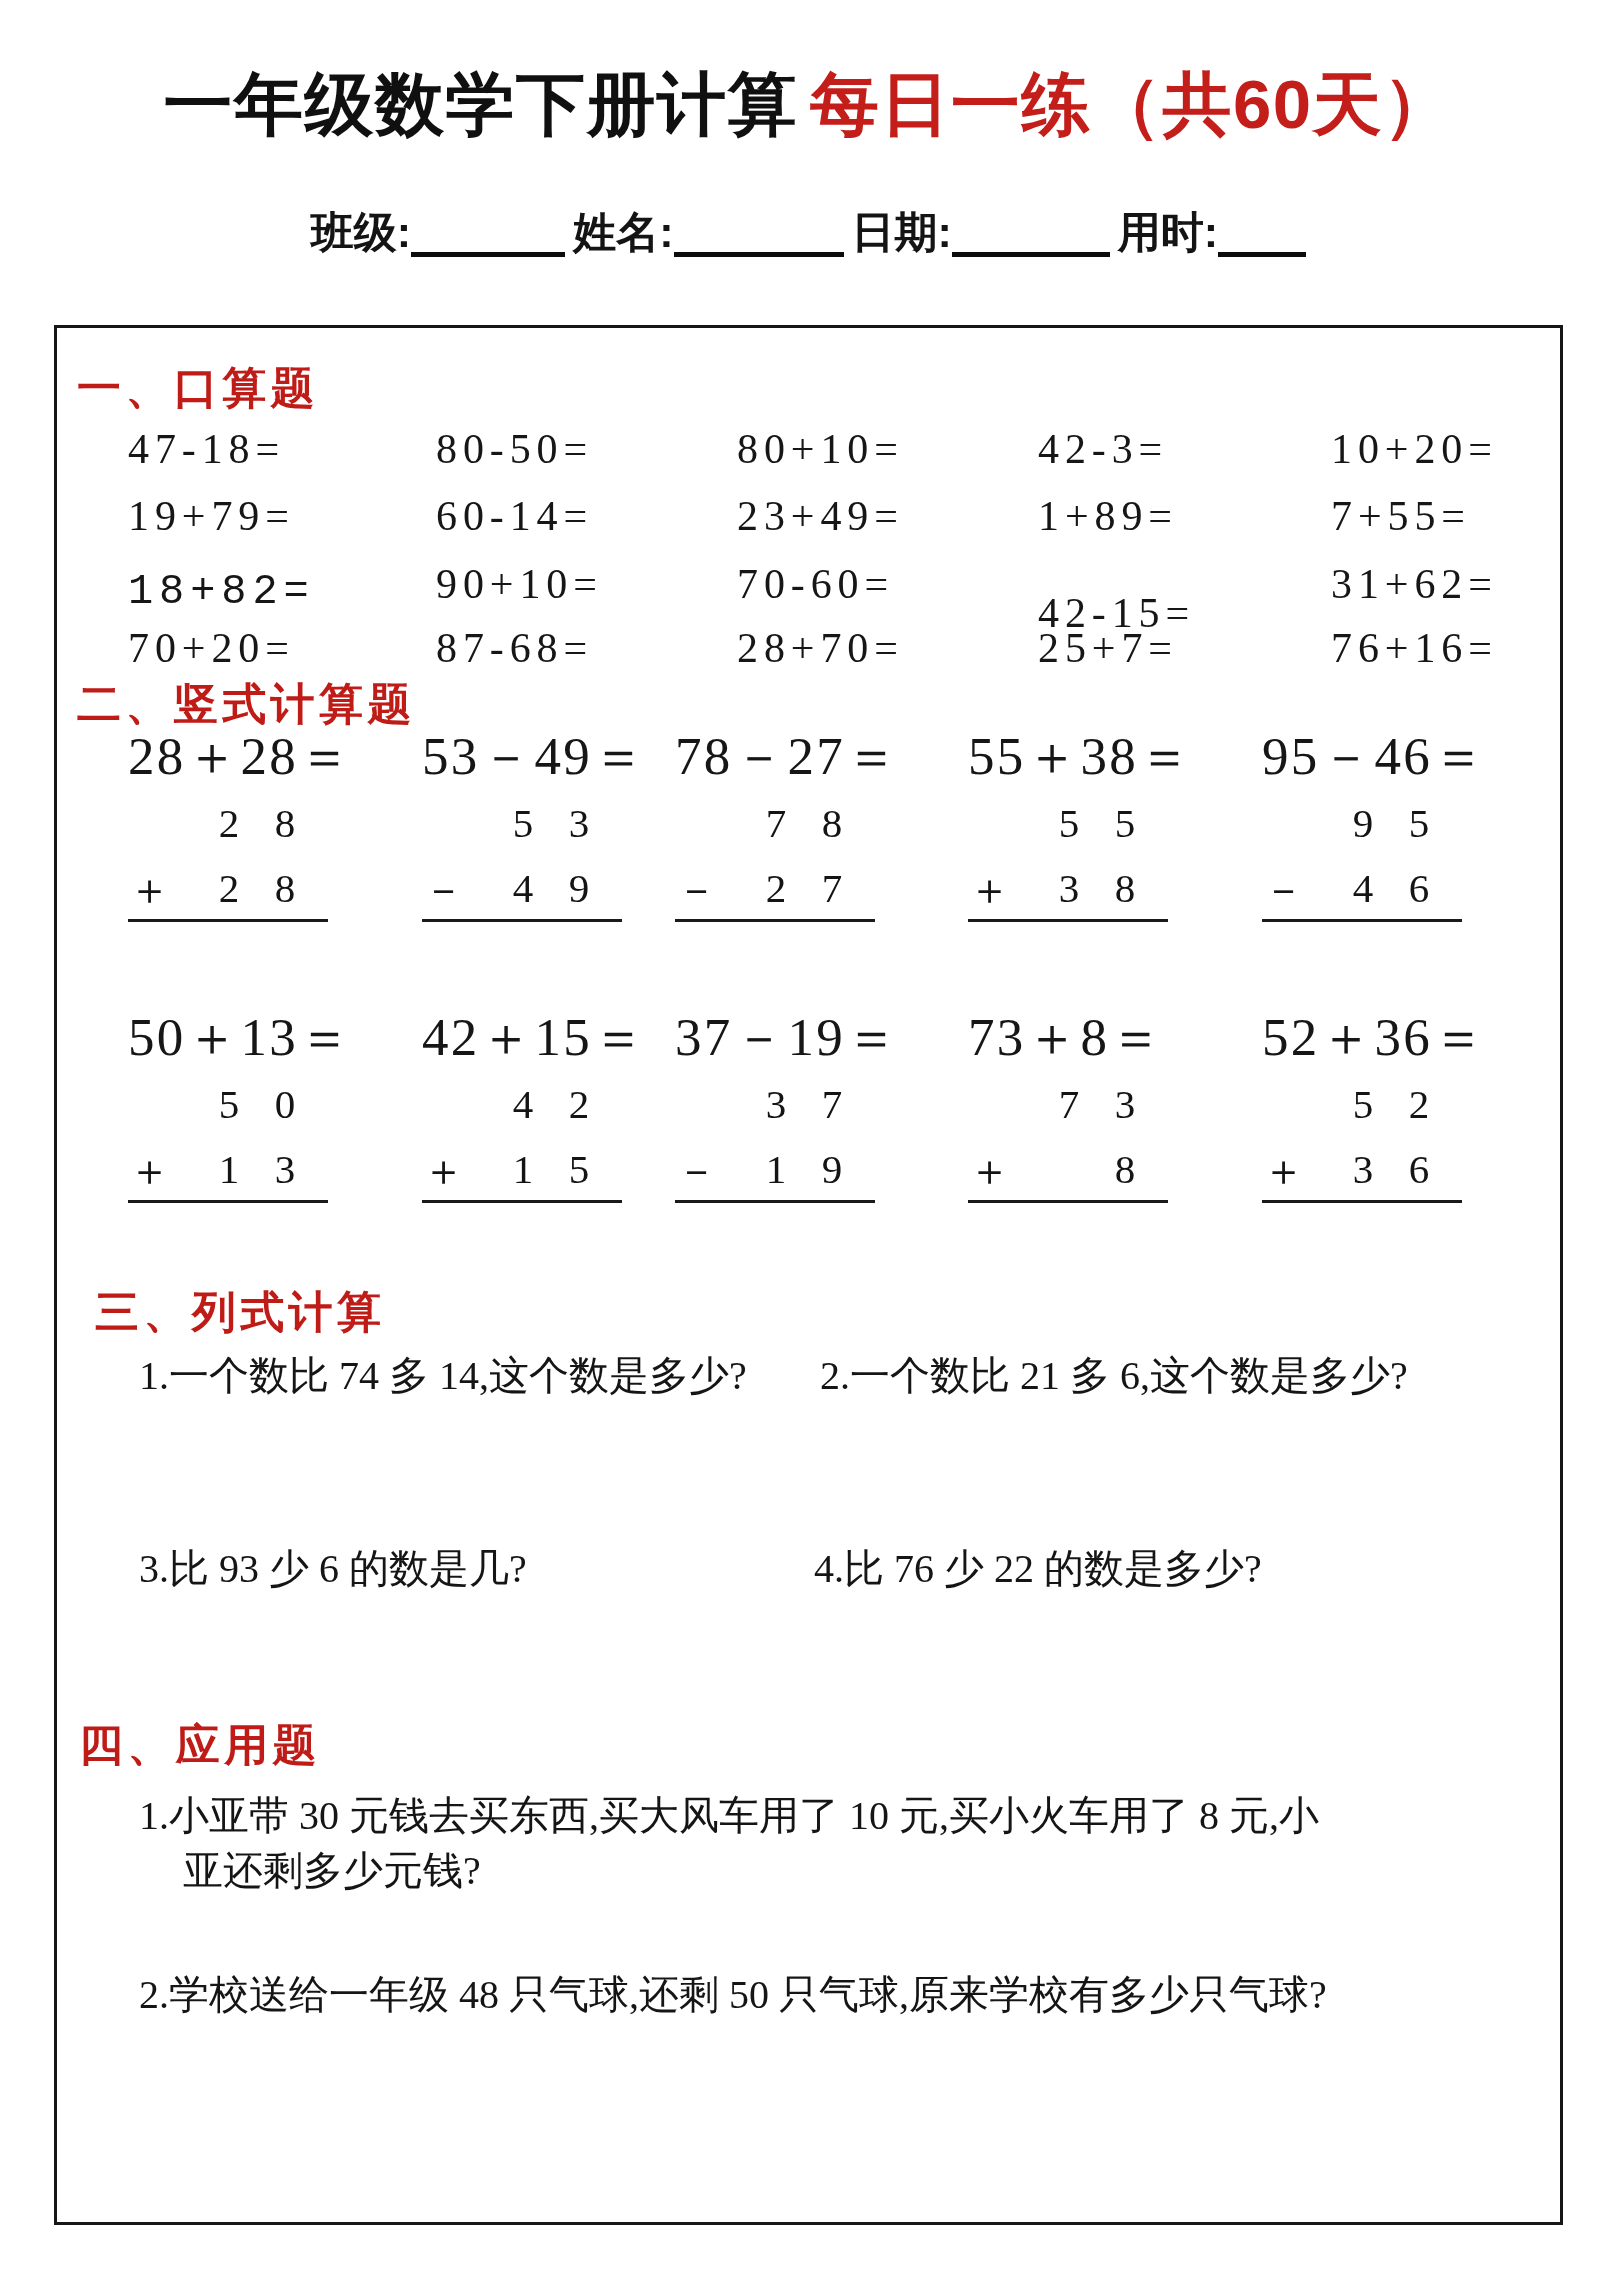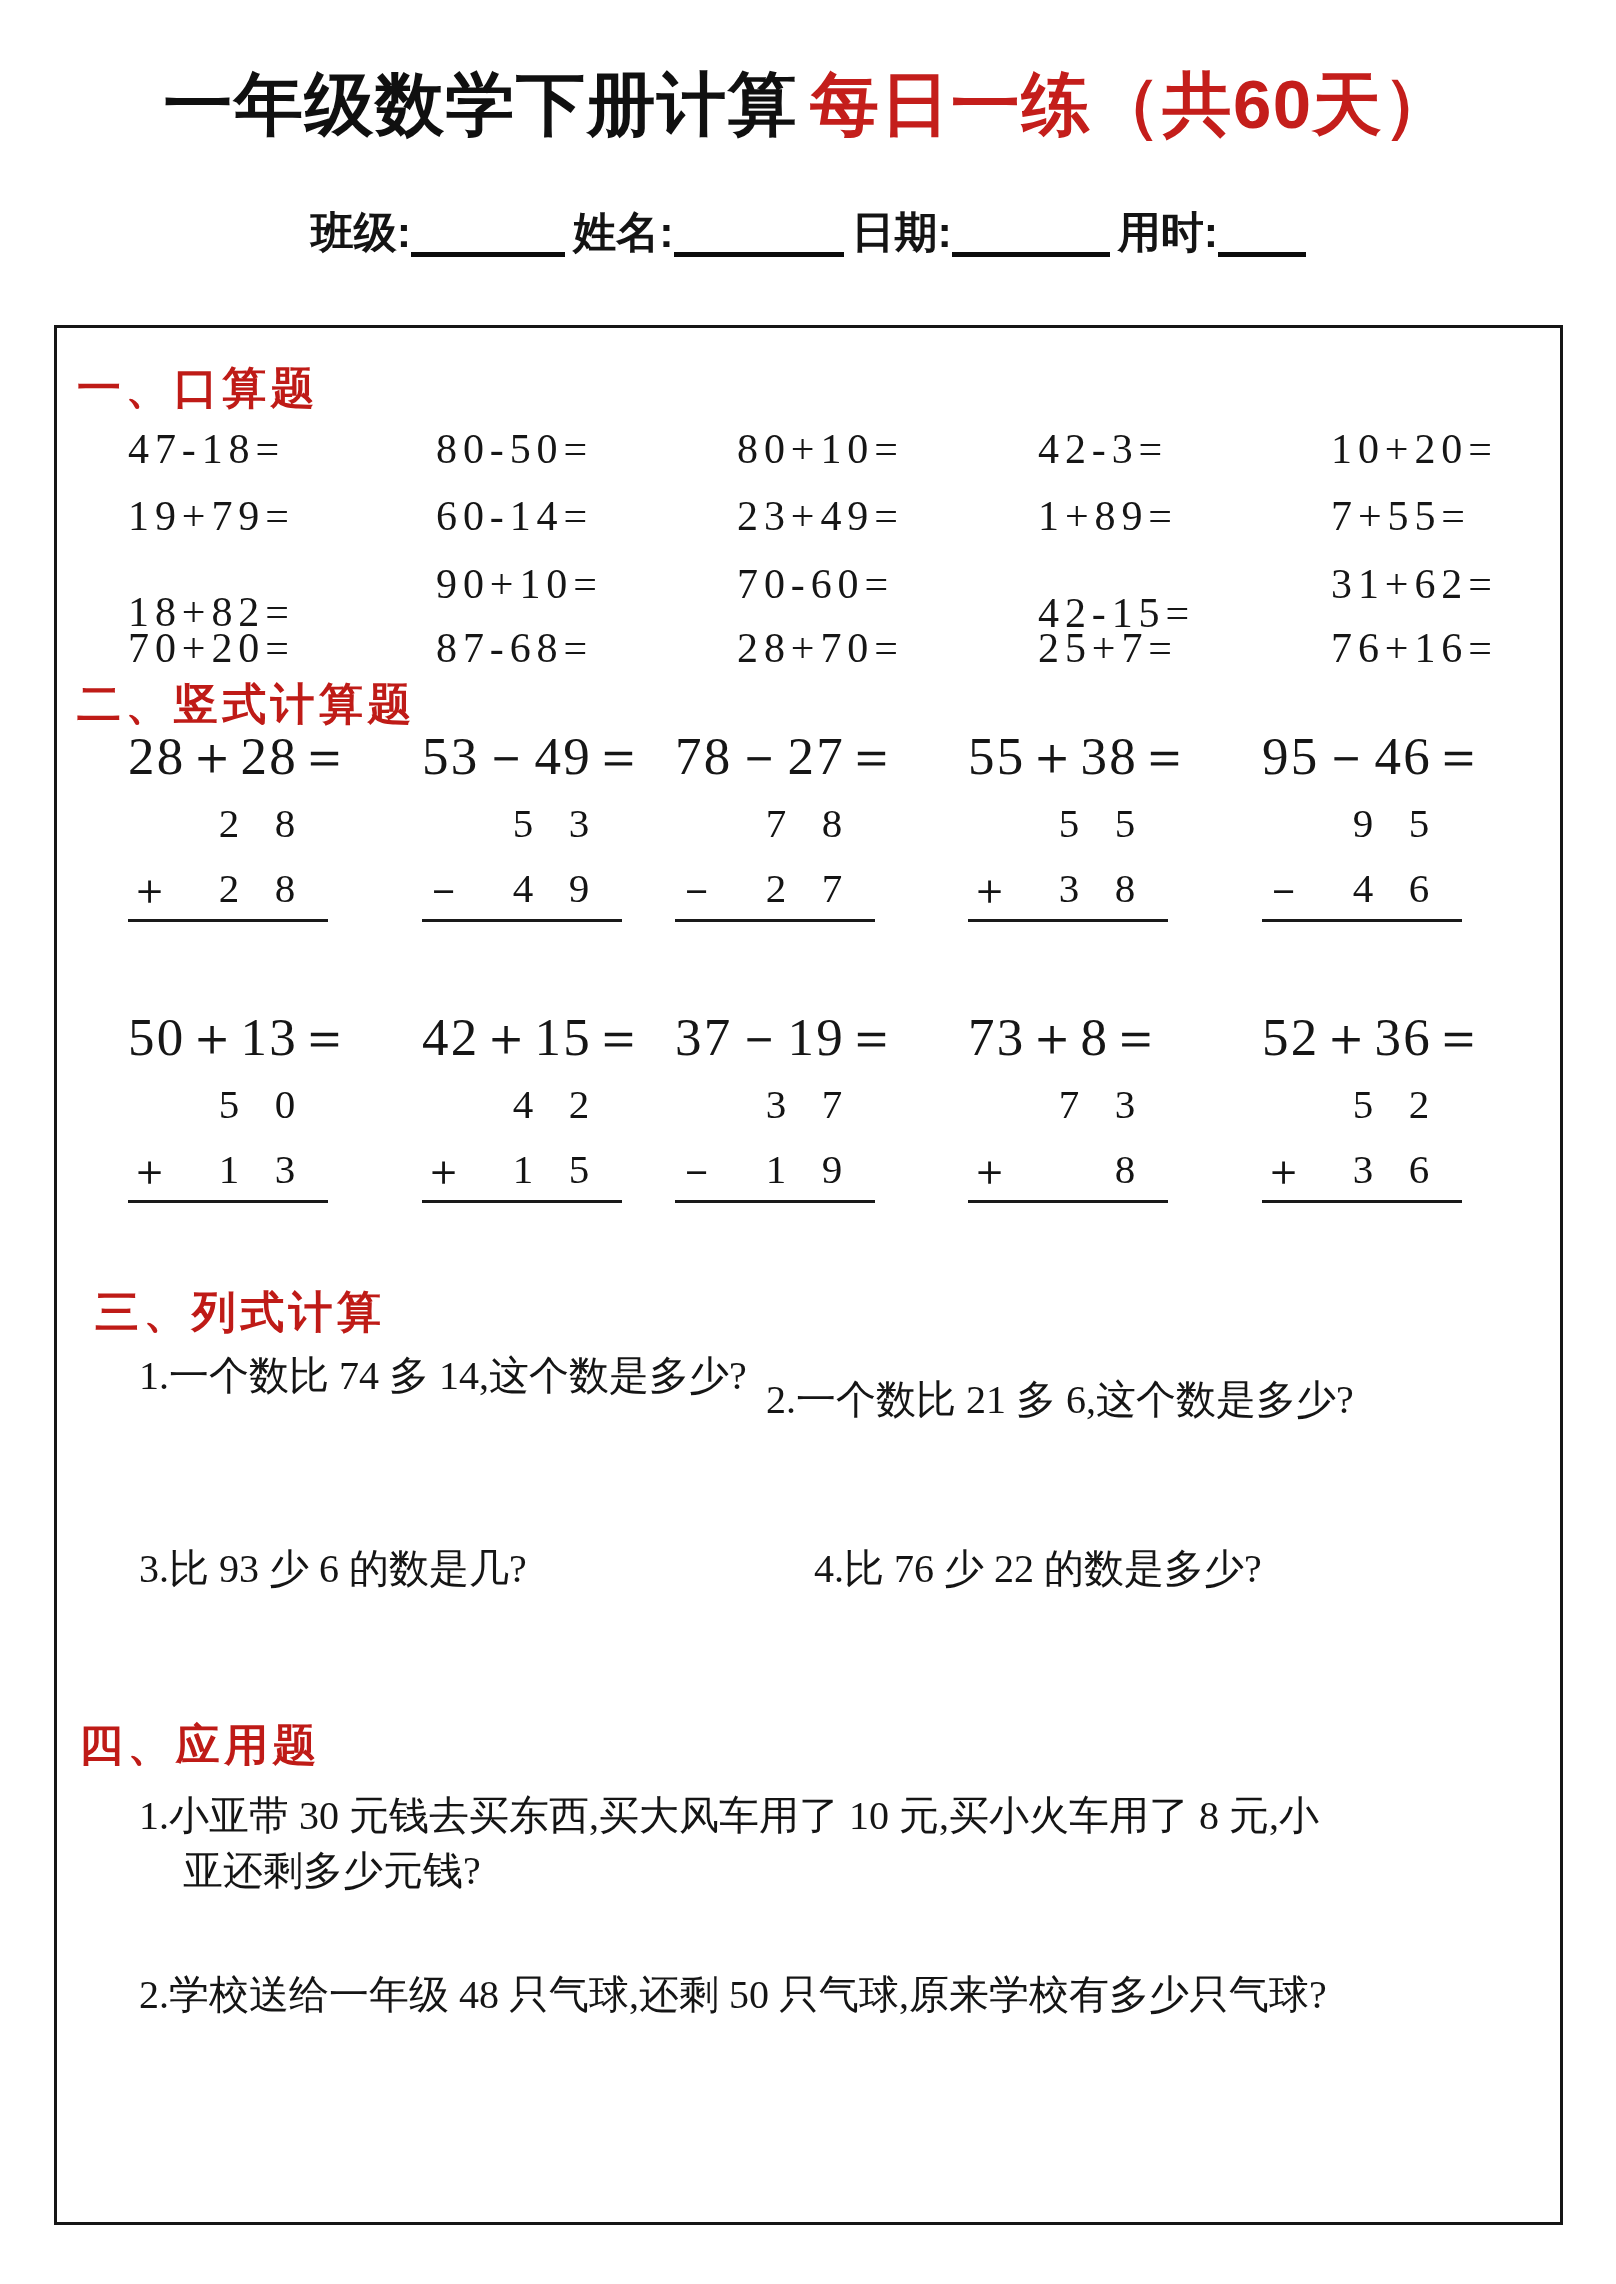"18+82=" div.oral-cell { font-family: none -> Liberation Mono, monospace; top: 591px -> 571px }
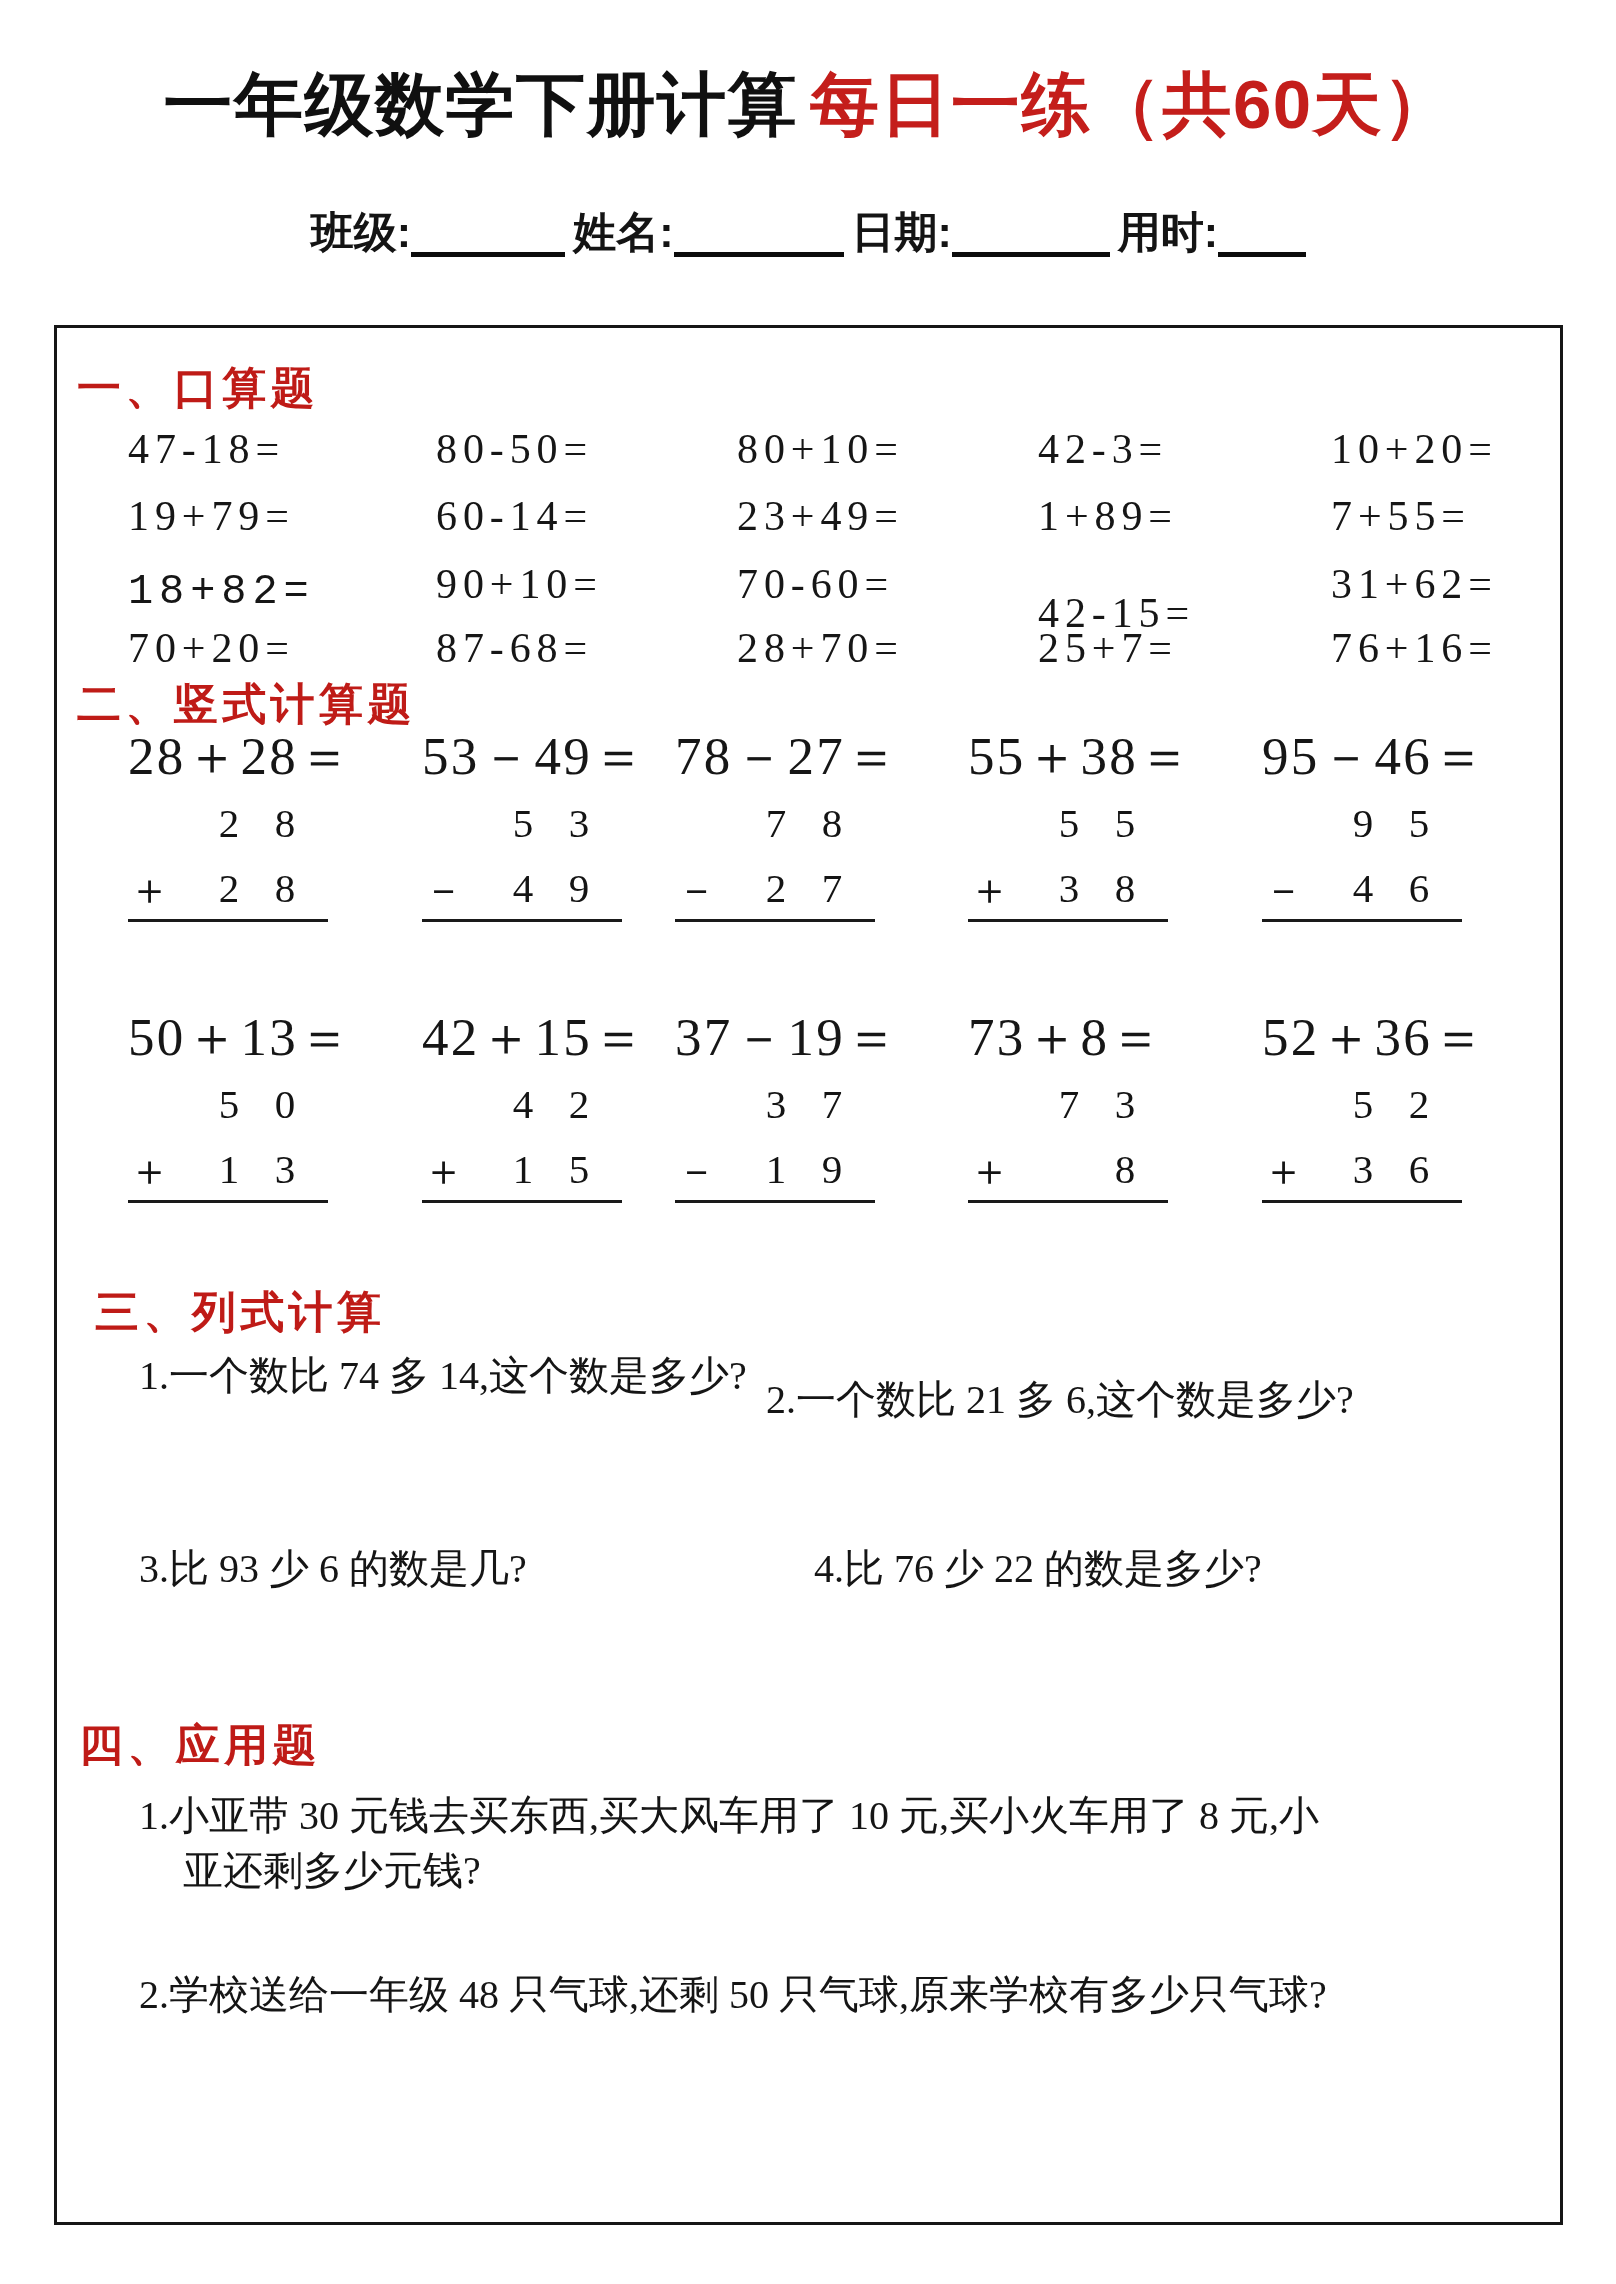"2.一个数比 21 多 6,这个数是多少?" div.eq-item { left: 766px -> 820px; margin-top: 24px -> none }
